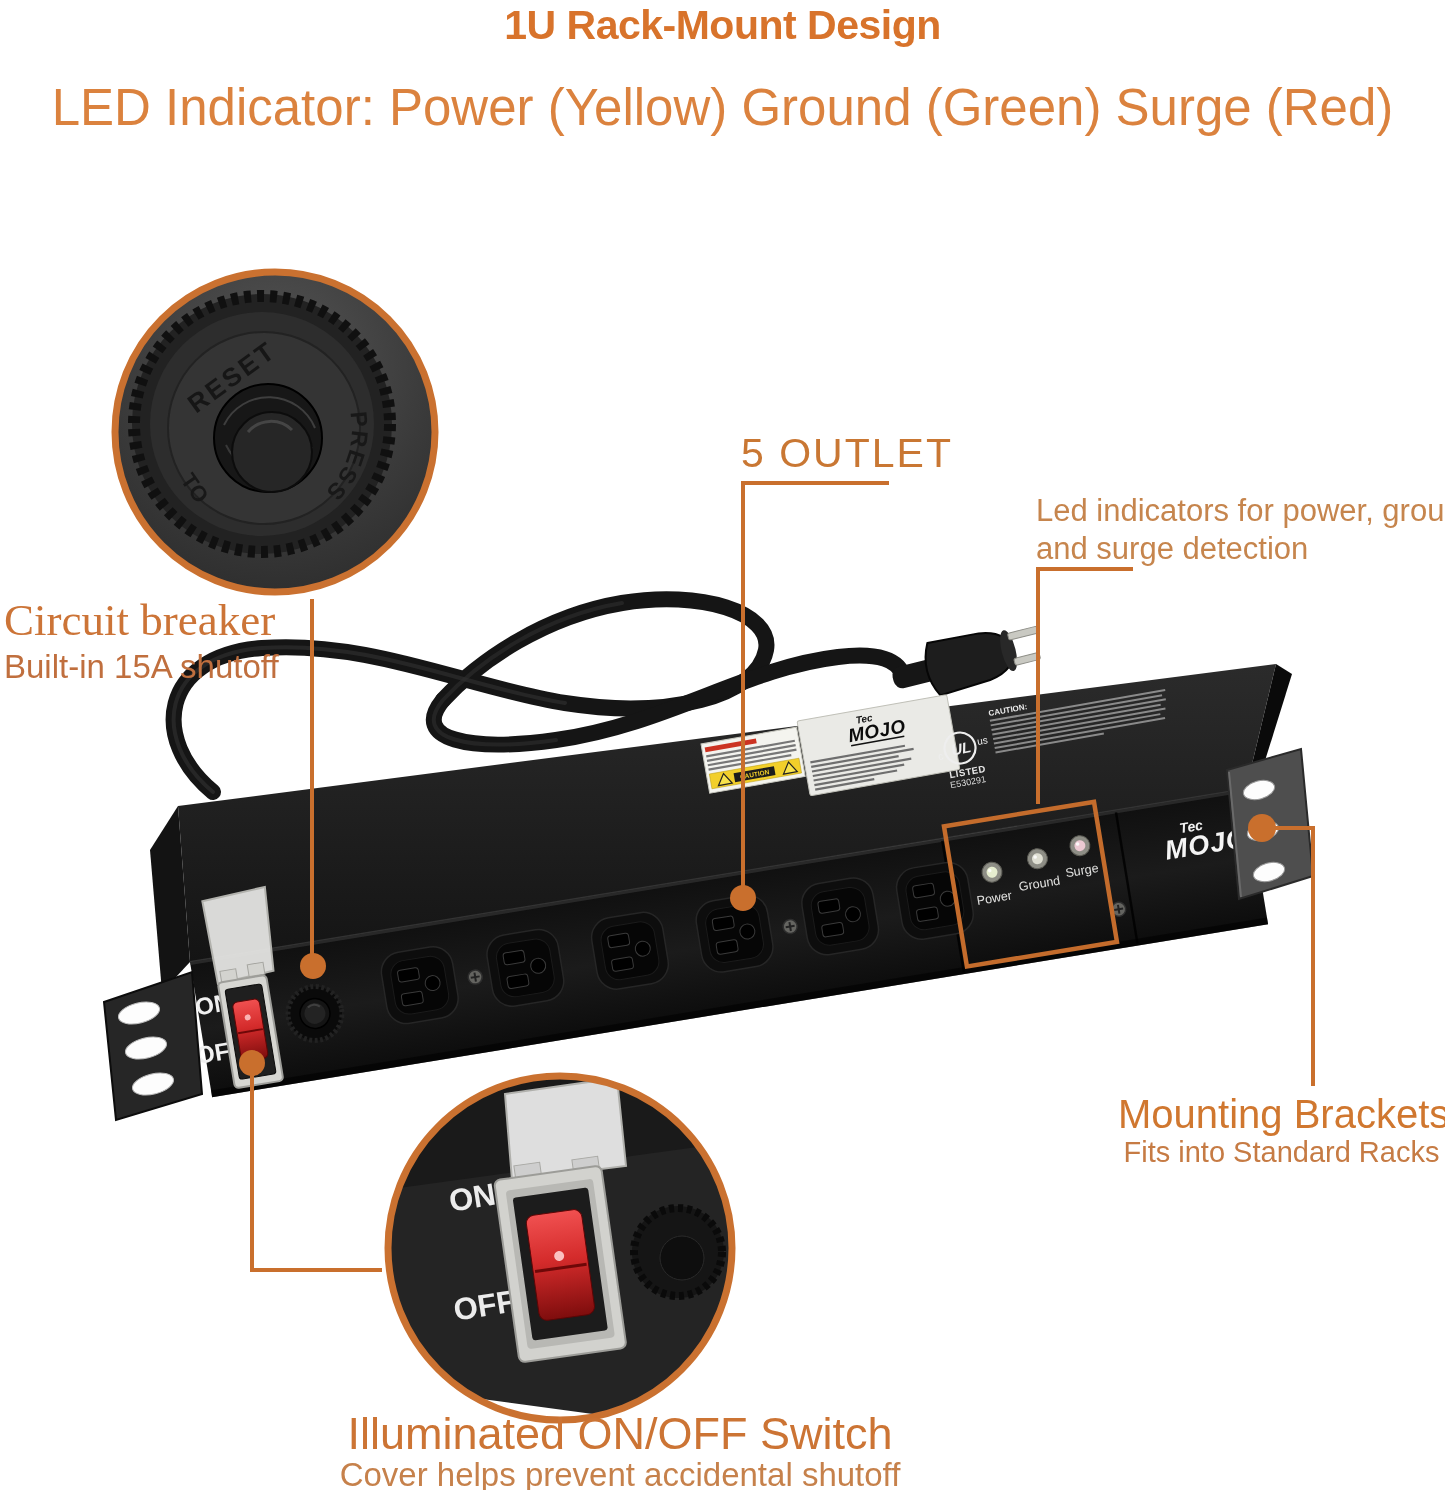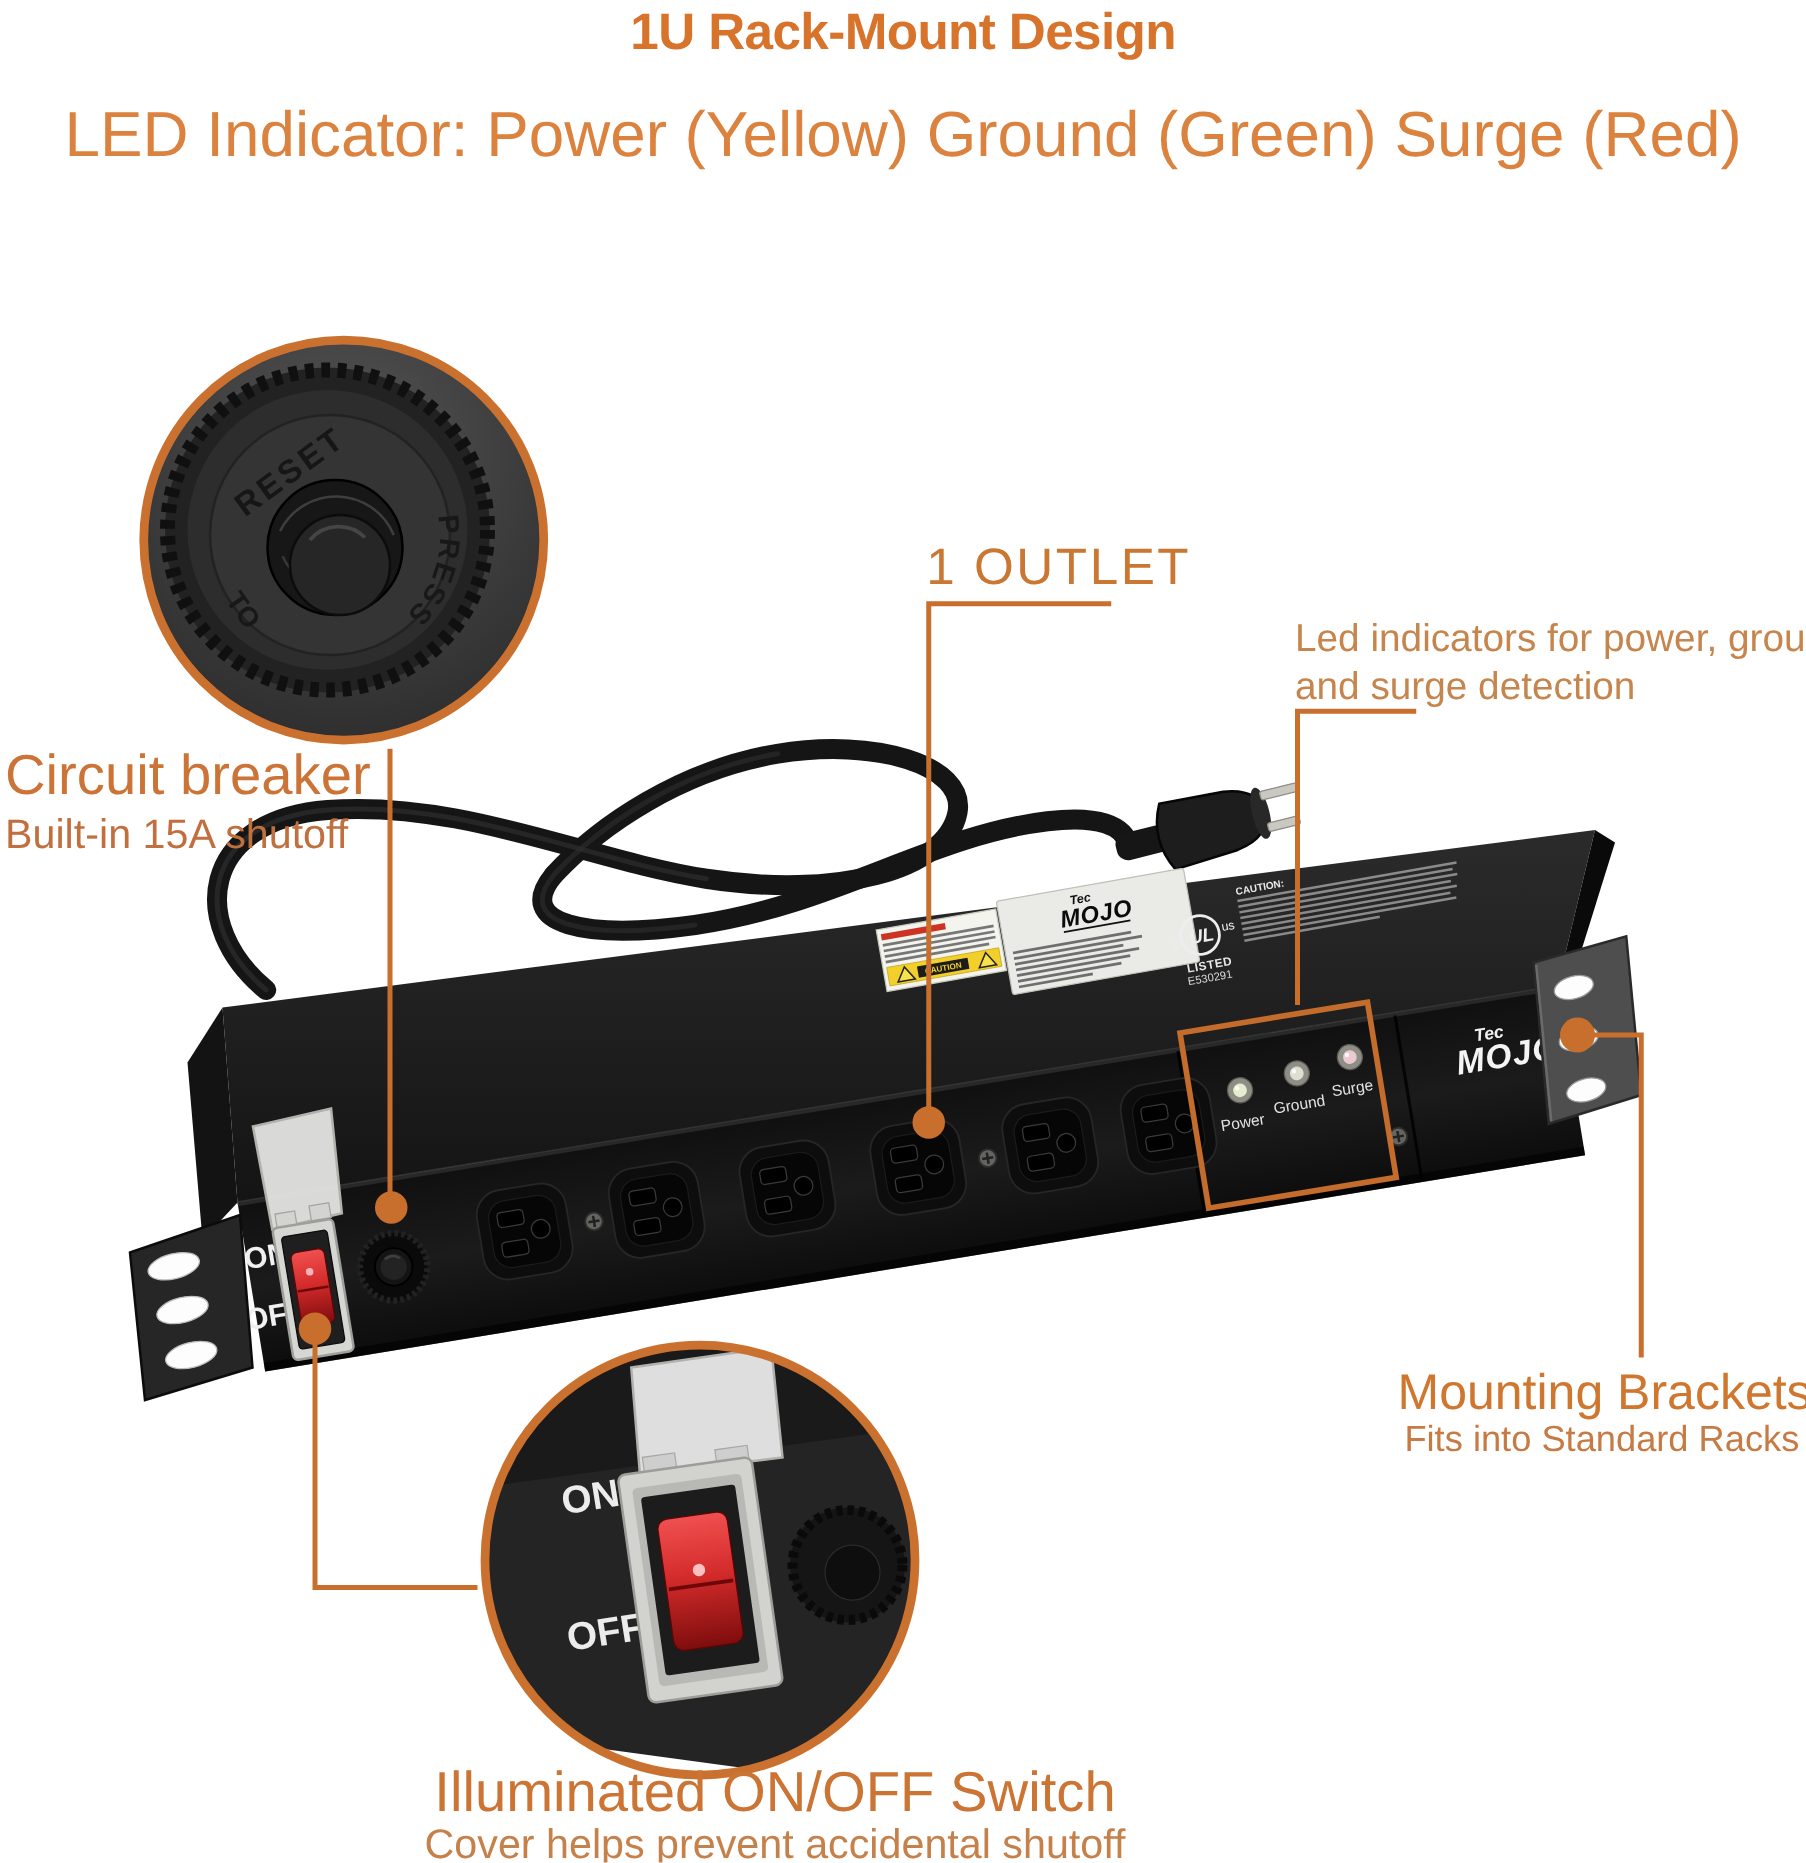"1 OUTLET" div.lbl { text: 1 -> 5 }
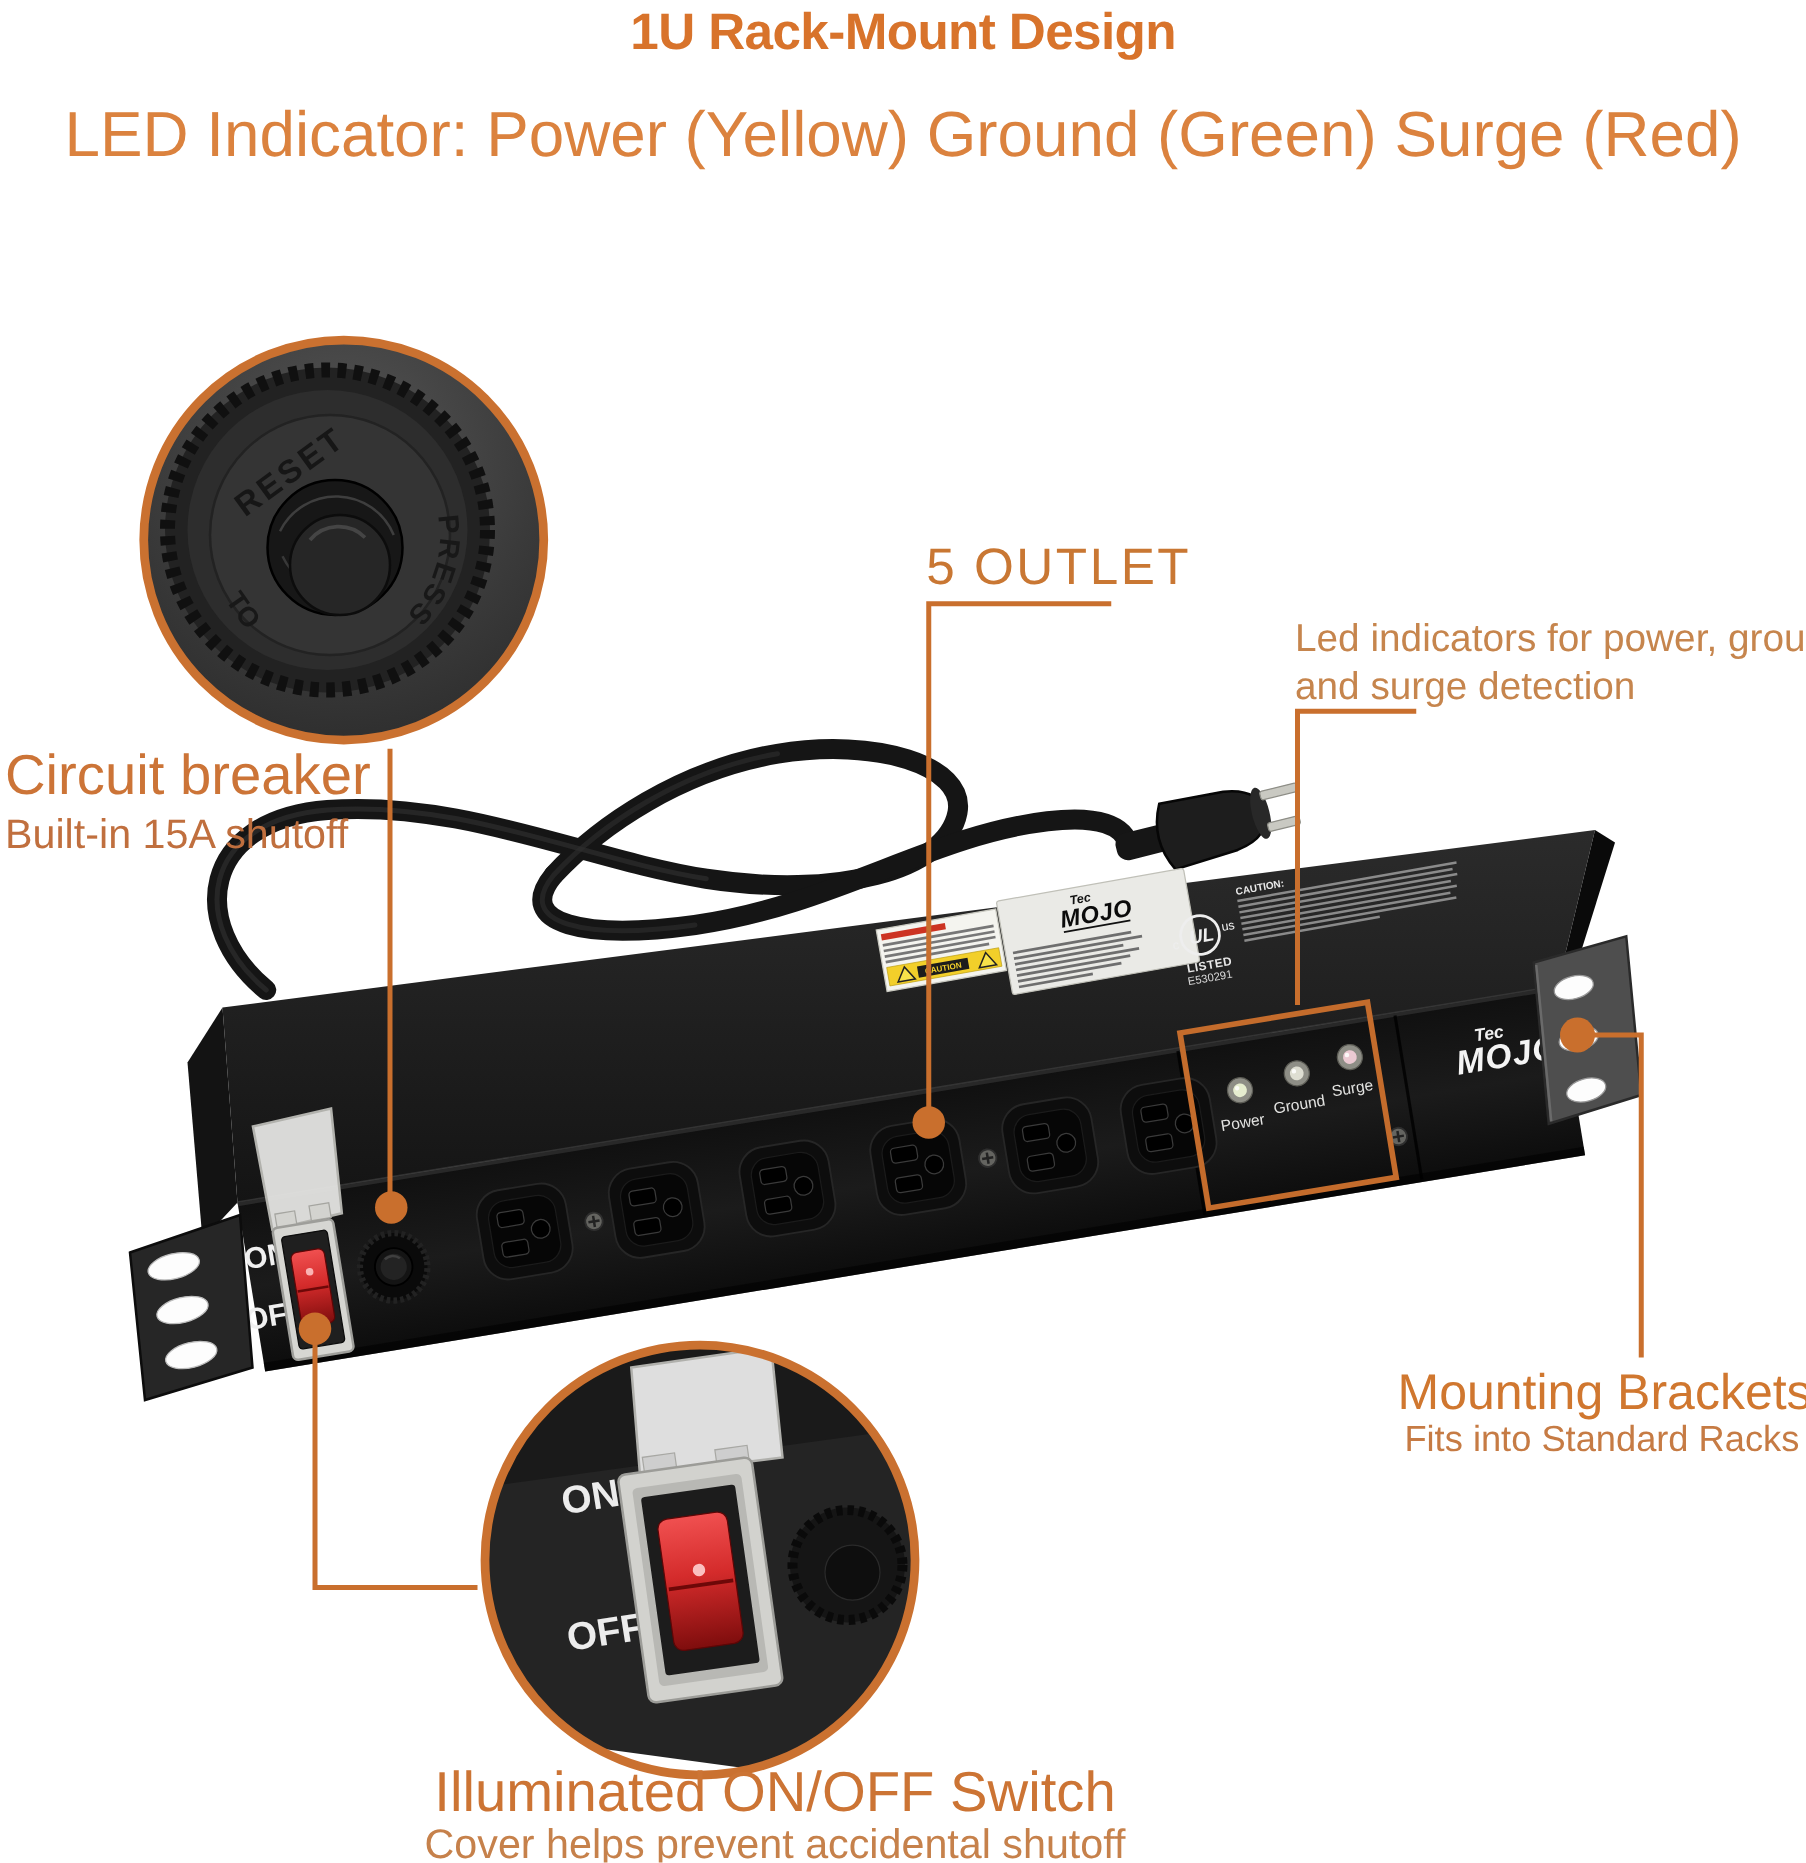"Circuit breaker" .cb-title { font-family: none -> Liberation Serif, serif }
